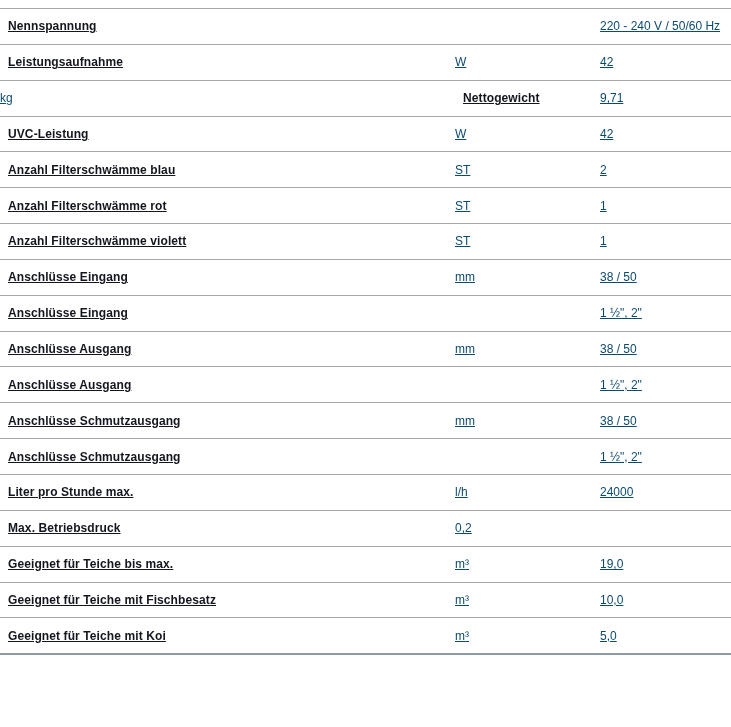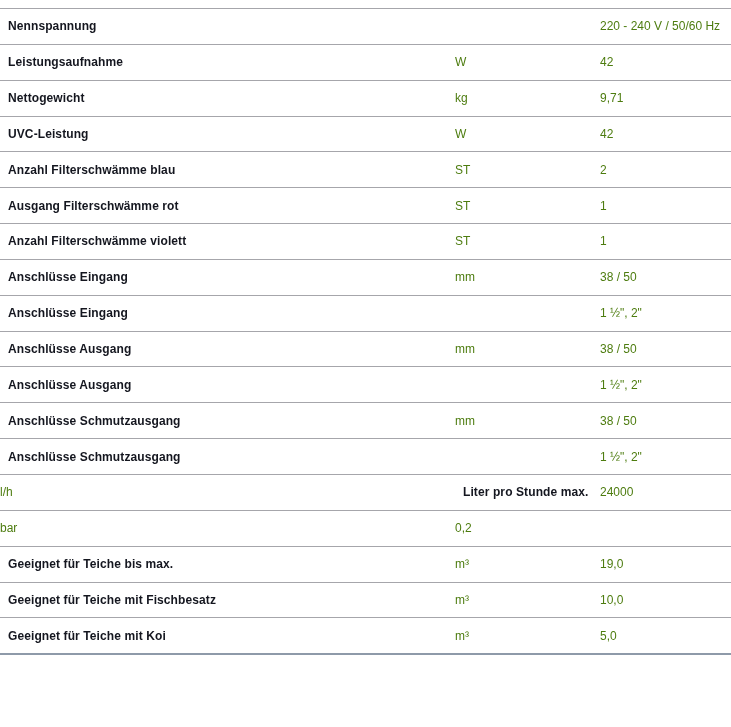"Nennspannung" .cell { text-decoration: none -> underline }
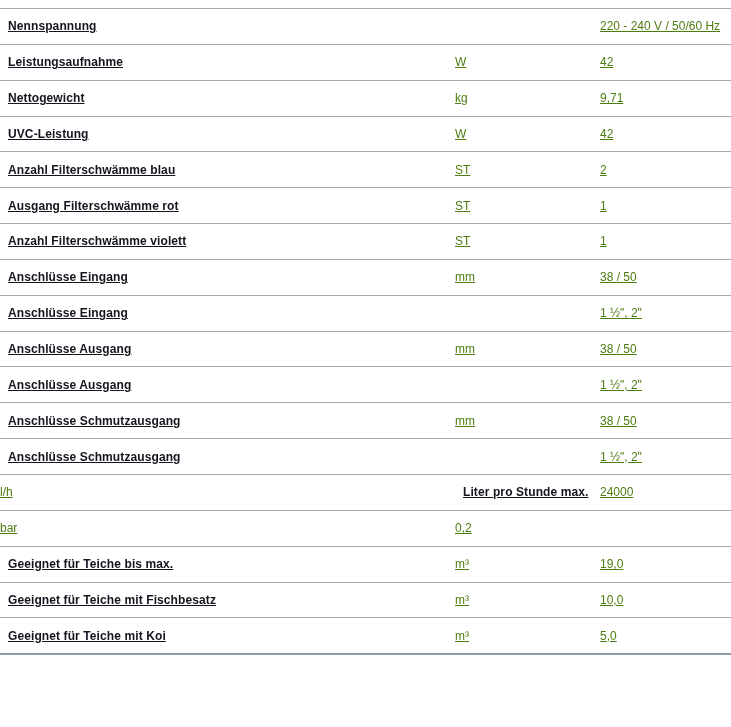"220 - 240 V /" .cell.unit, .cell.value { color: #4d7c0f -> #0c4a6e }
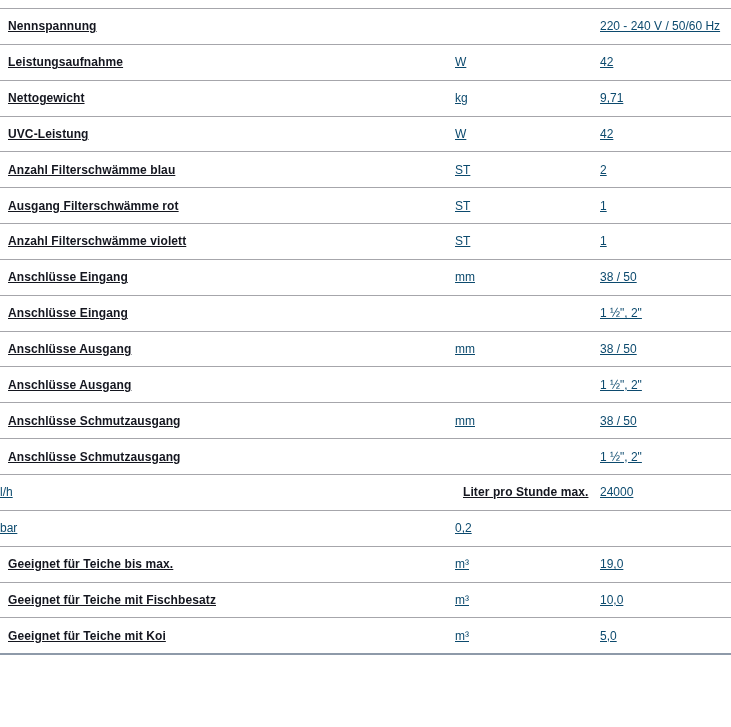"Nettogewicht" div.cell { order: before "kg" -> after "kg" }
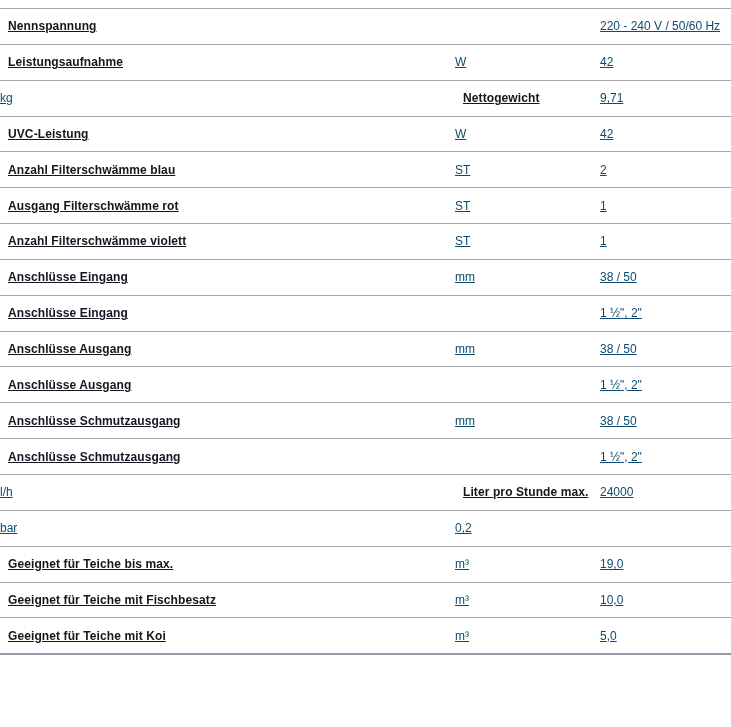"Ausgang Filterschwämme rot" div.cell { text: Ausgang -> Anzahl }
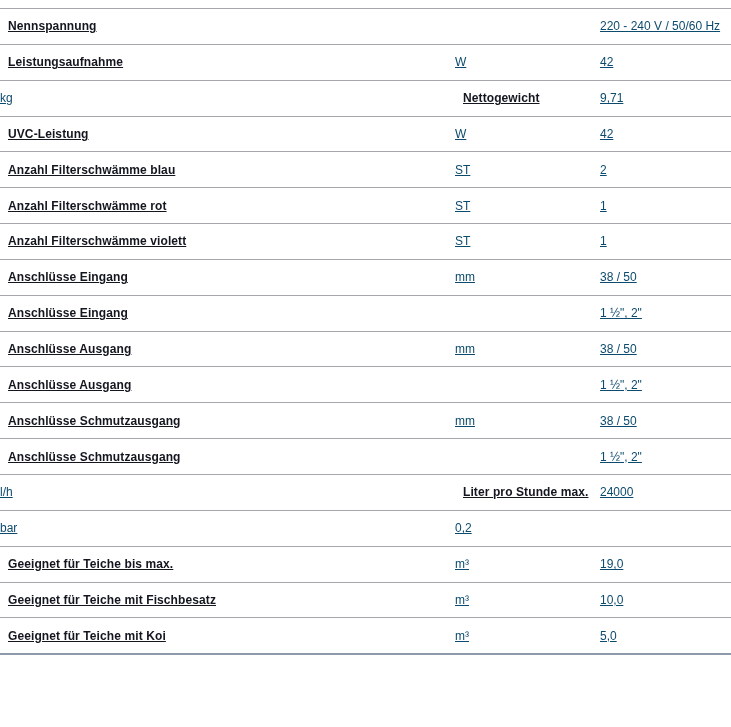"l/h" div.cell { order: before "Liter pro Stunde max." -> after "Liter pro Stunde max." }
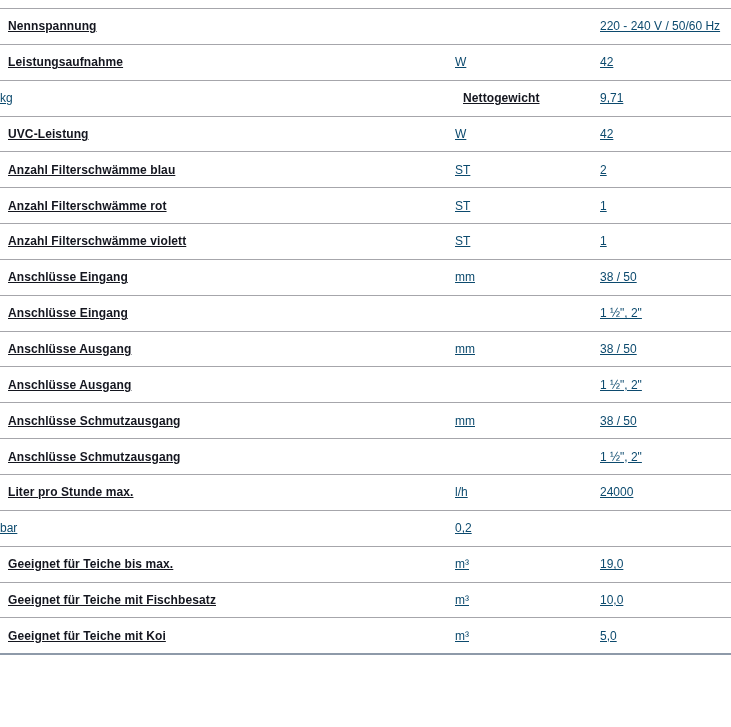"Max. Betriebsdruck" div.cell { html: none -> <div>Max. Betriebsdruck</div> }
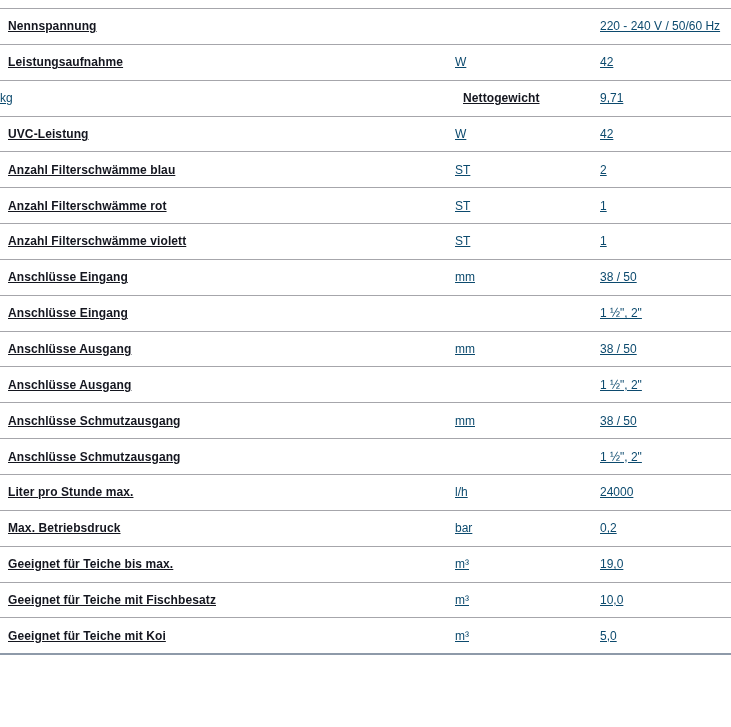"bar" div.cell { html: <div>bar</div> -> none }
